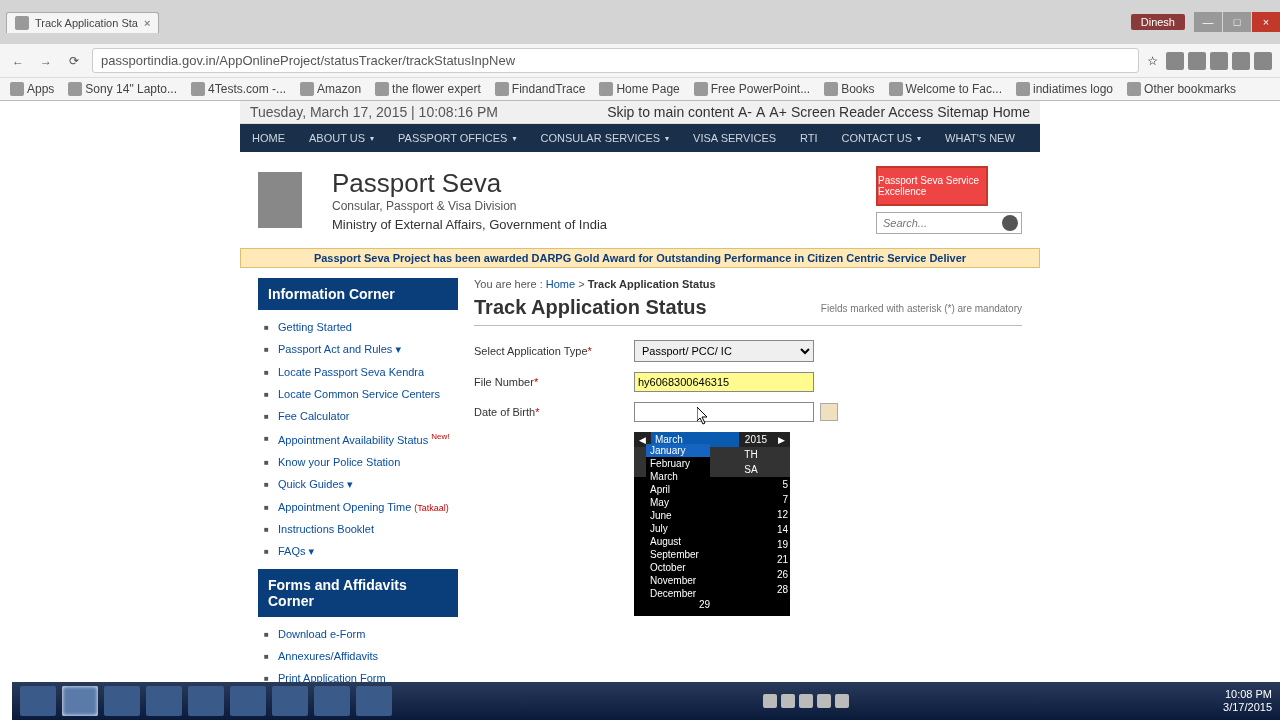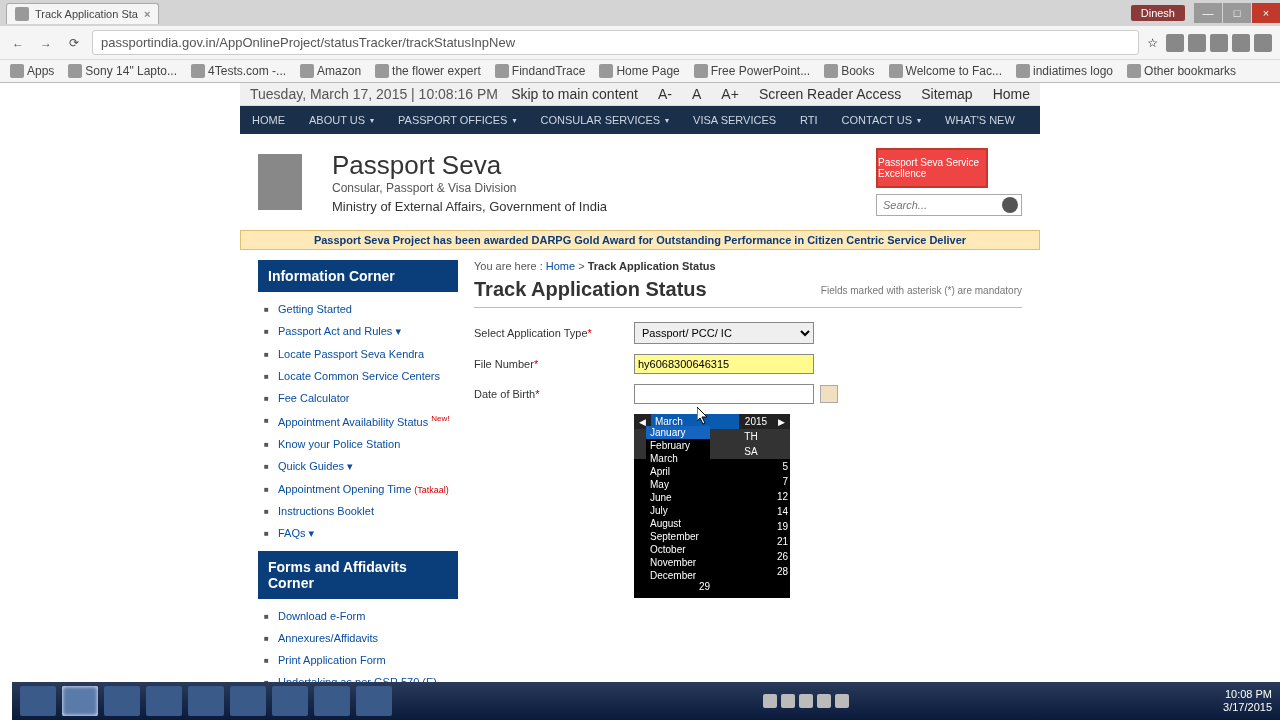"Track Application Sta" .tab-bar { height: 26px -> 44px }
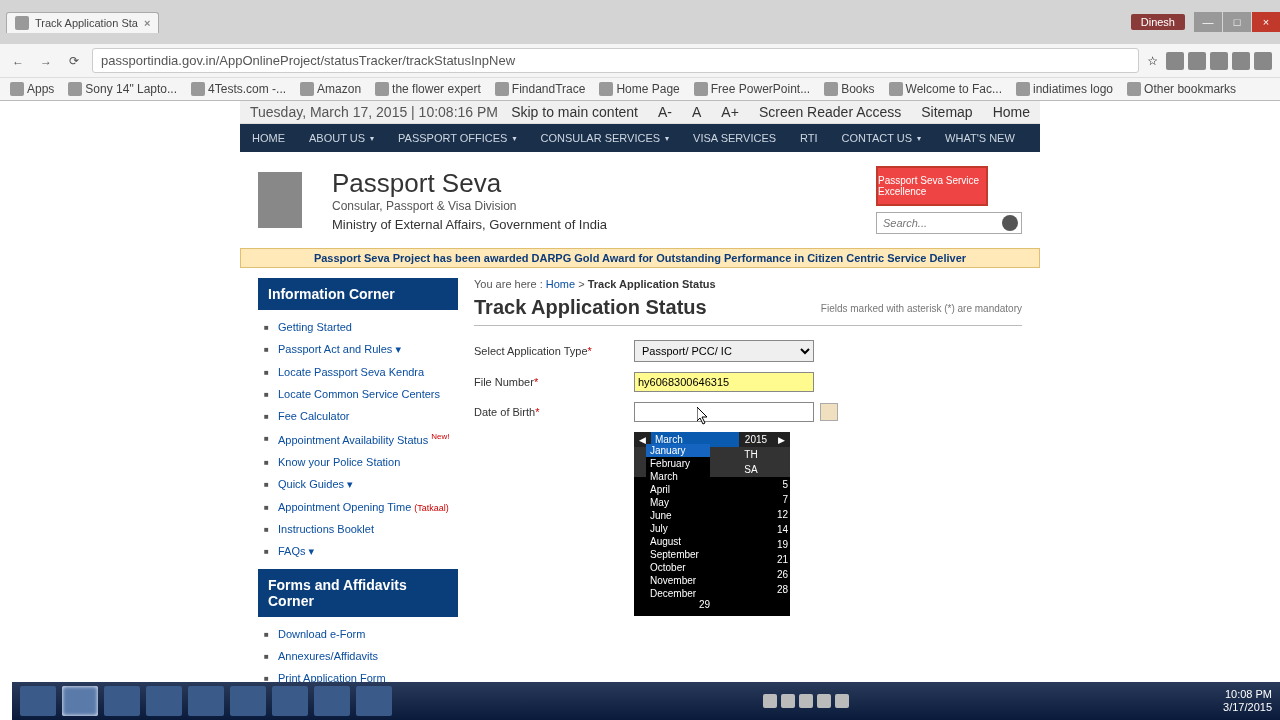"Skip to main content" .top-strip .right { gap: 20px -> 4px }
